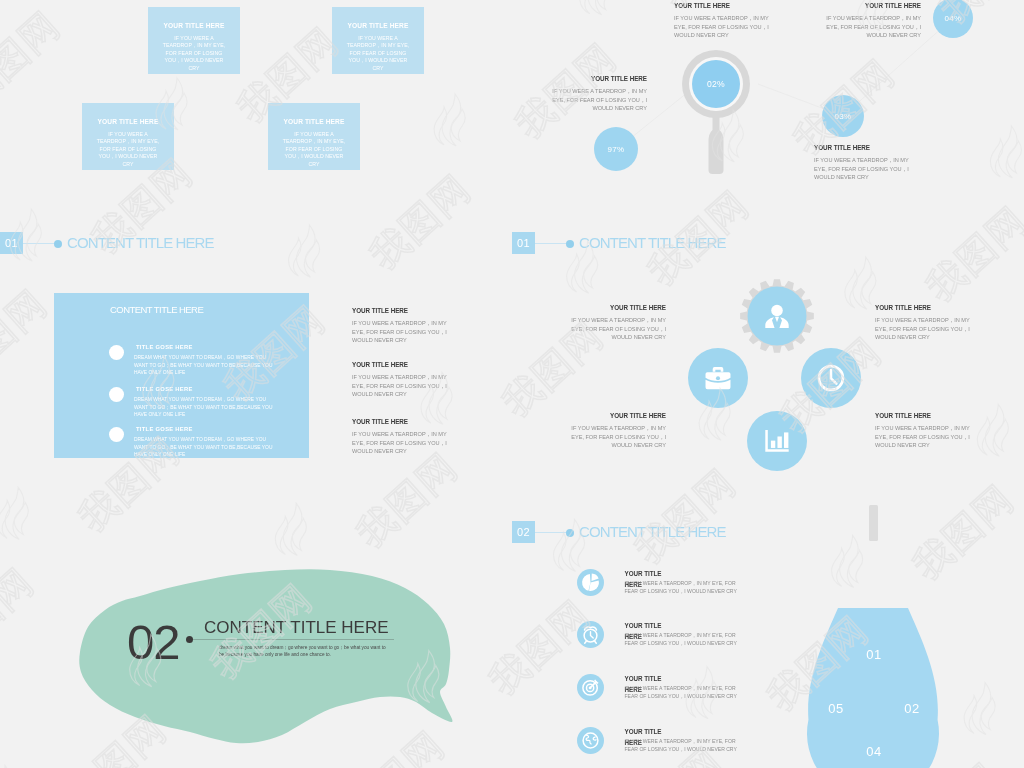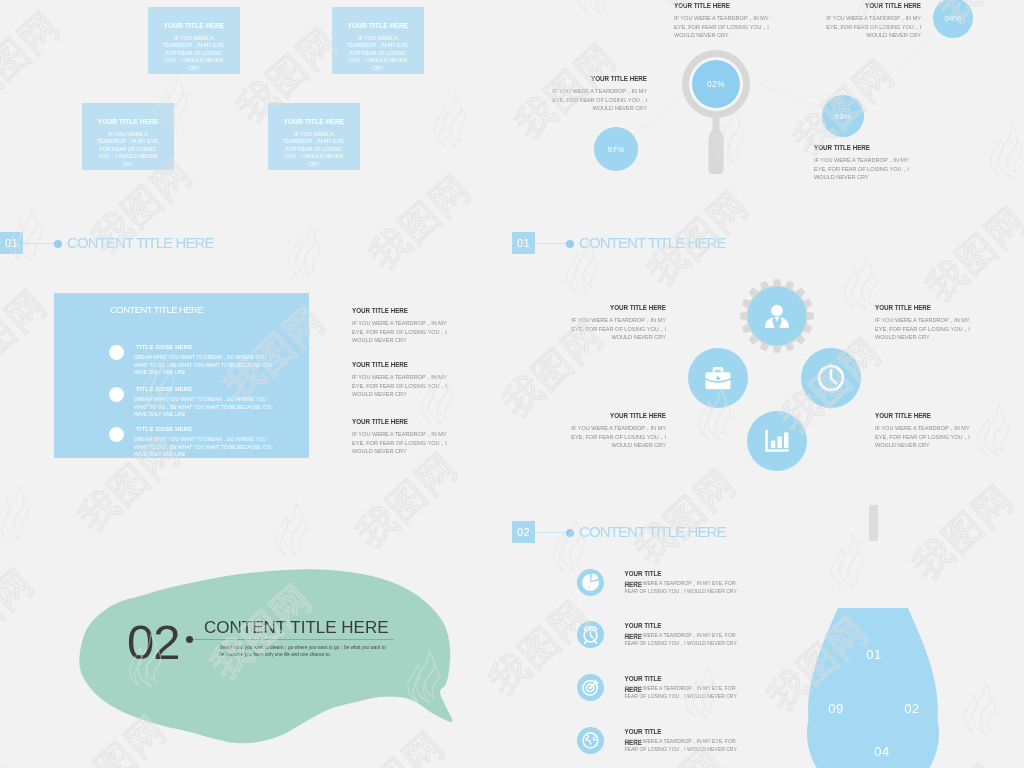"09" span { text: 09 -> 05 }
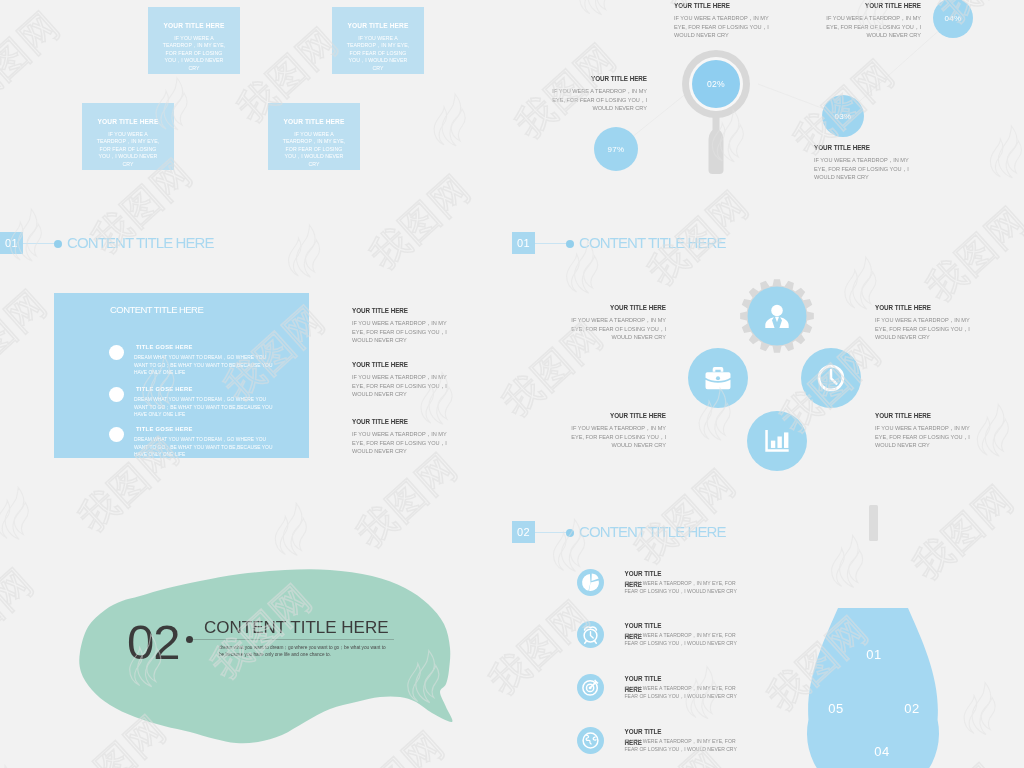"04" div.bulblab { left: 352px -> 344px }
